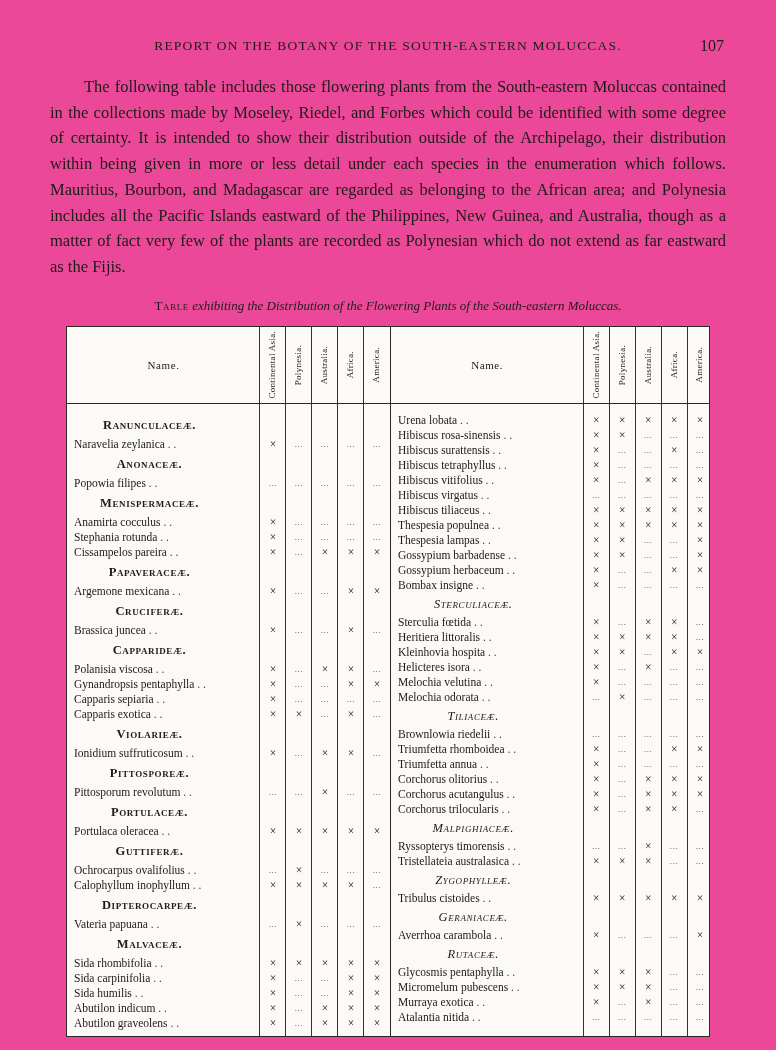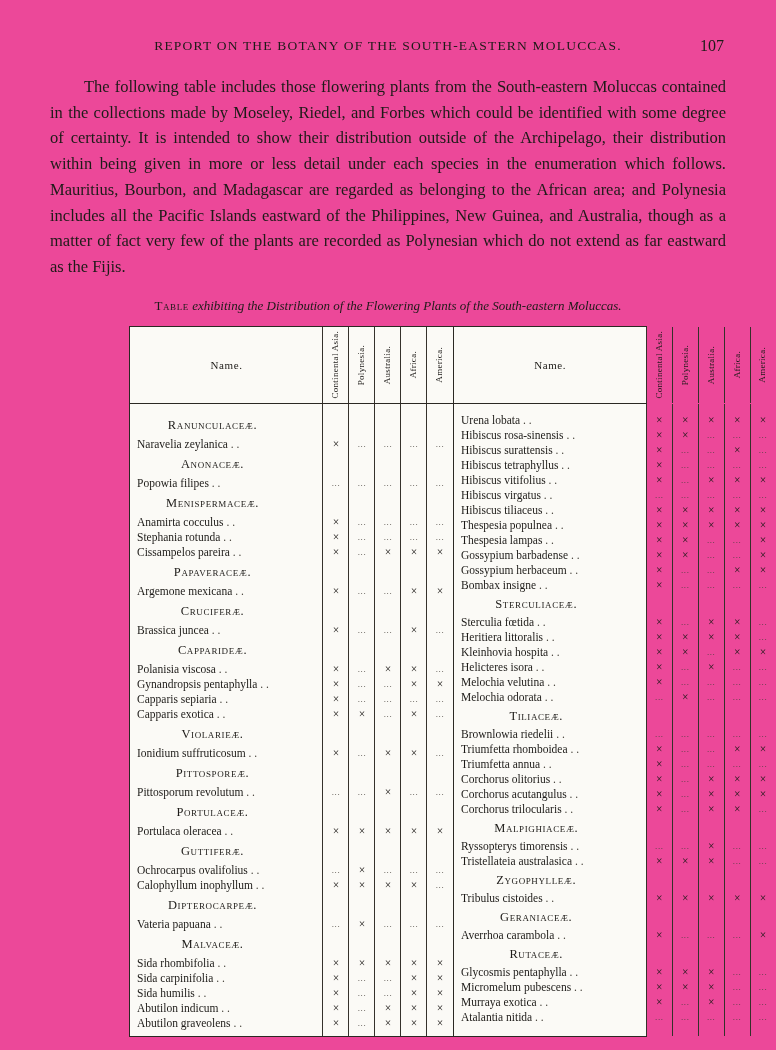"Name." .dist-table { width: 518px -> 644px }
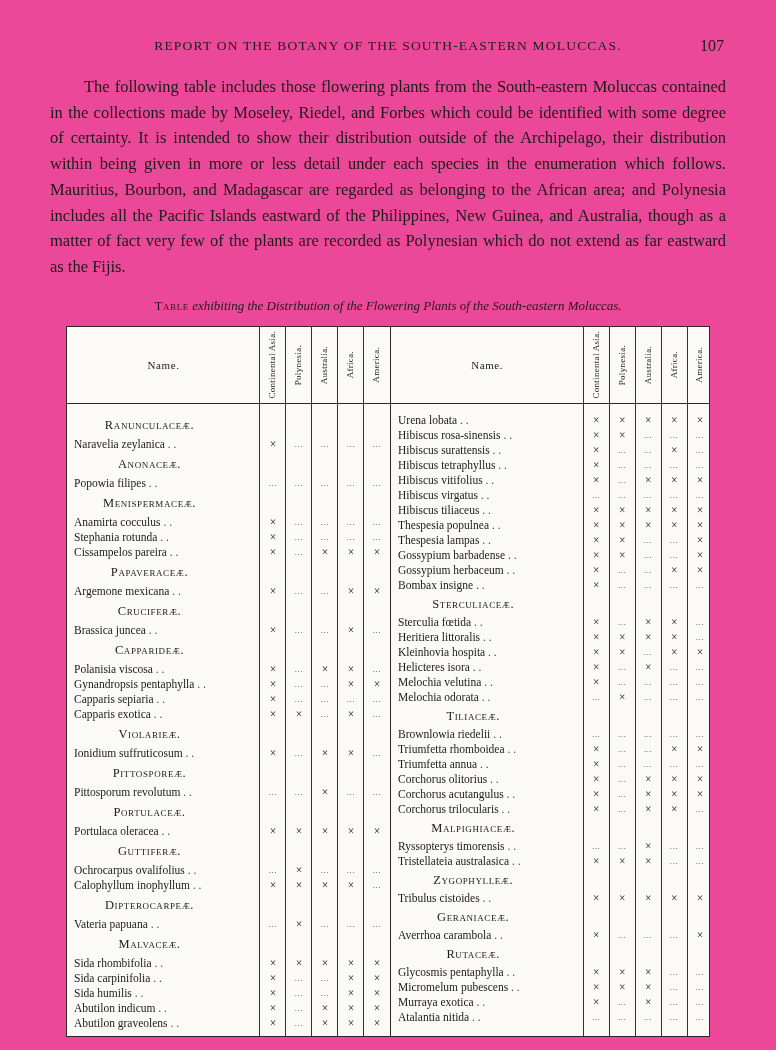"Ranunculaceæ." .half-body.left .family-row { font-weight: none -> bold }
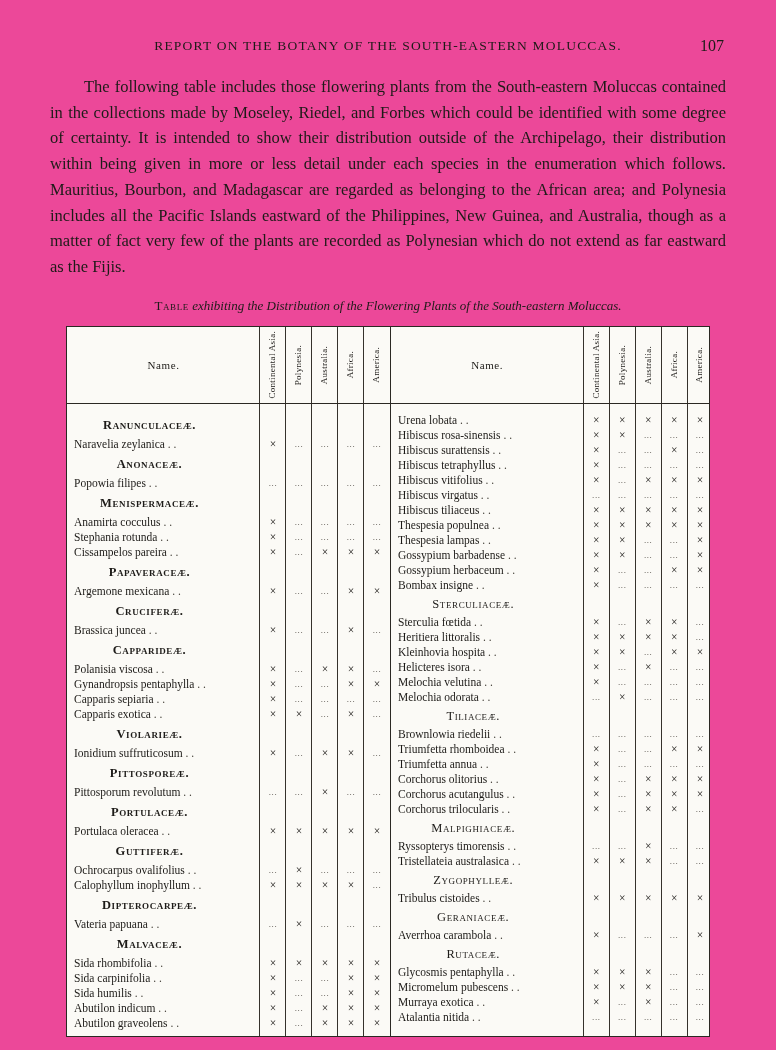"Sterculiaceæ." .half-body.right .family-row { font-style: none -> italic }
